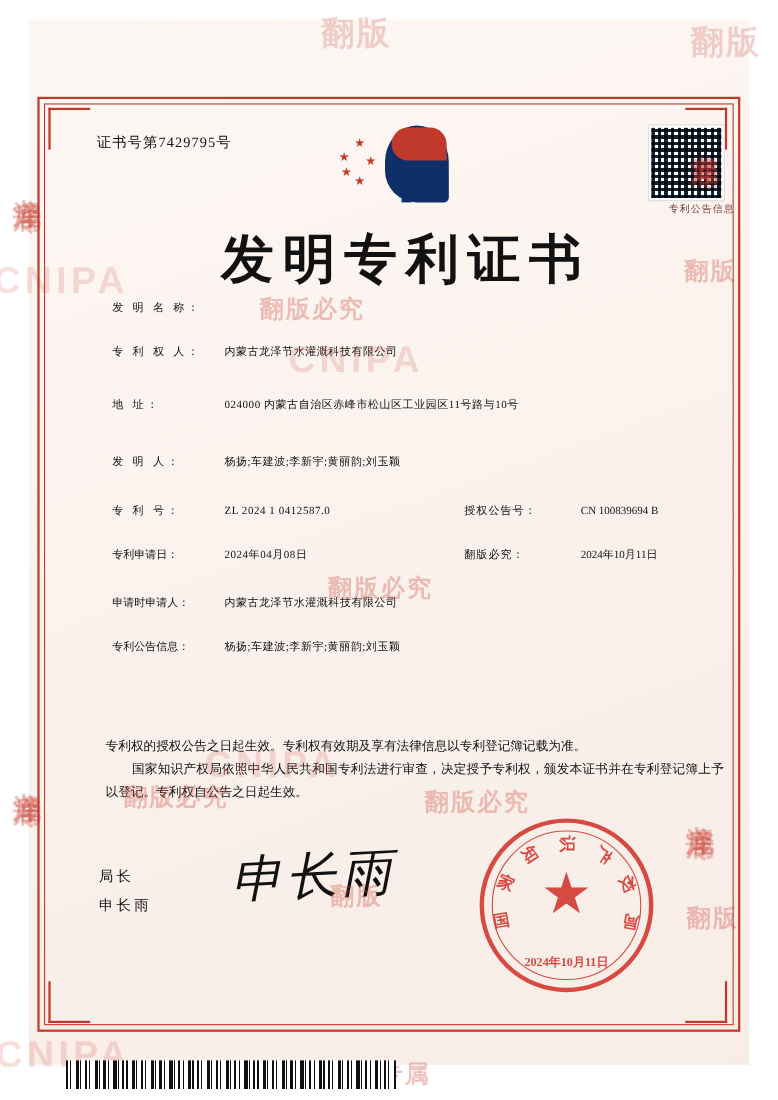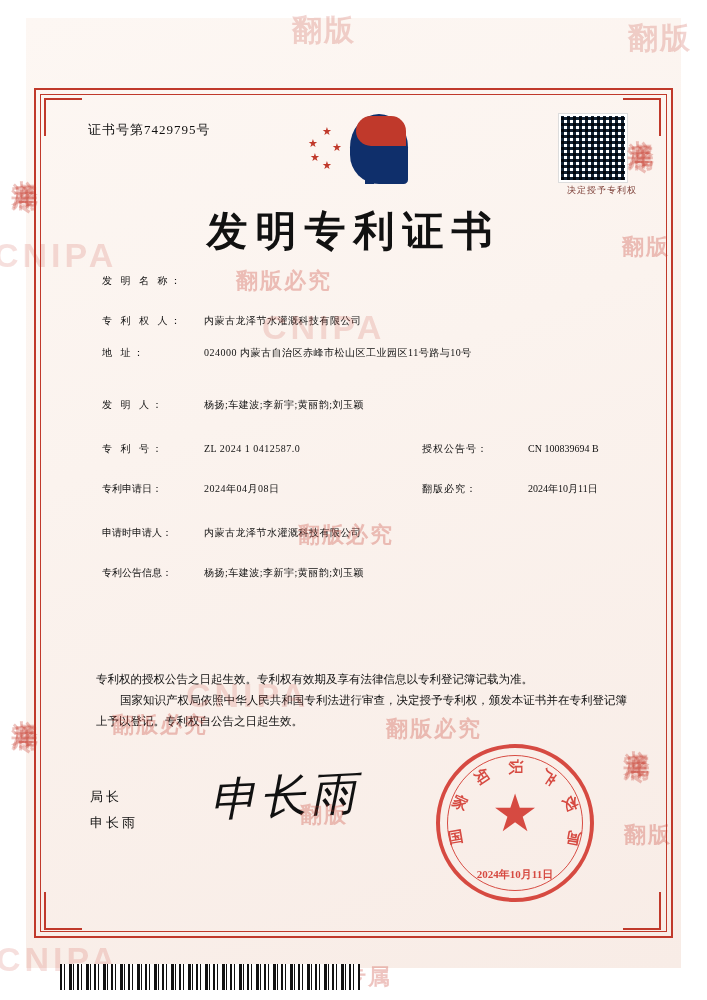"证书号第7429795号" .content { padding-left: none -> 31px }
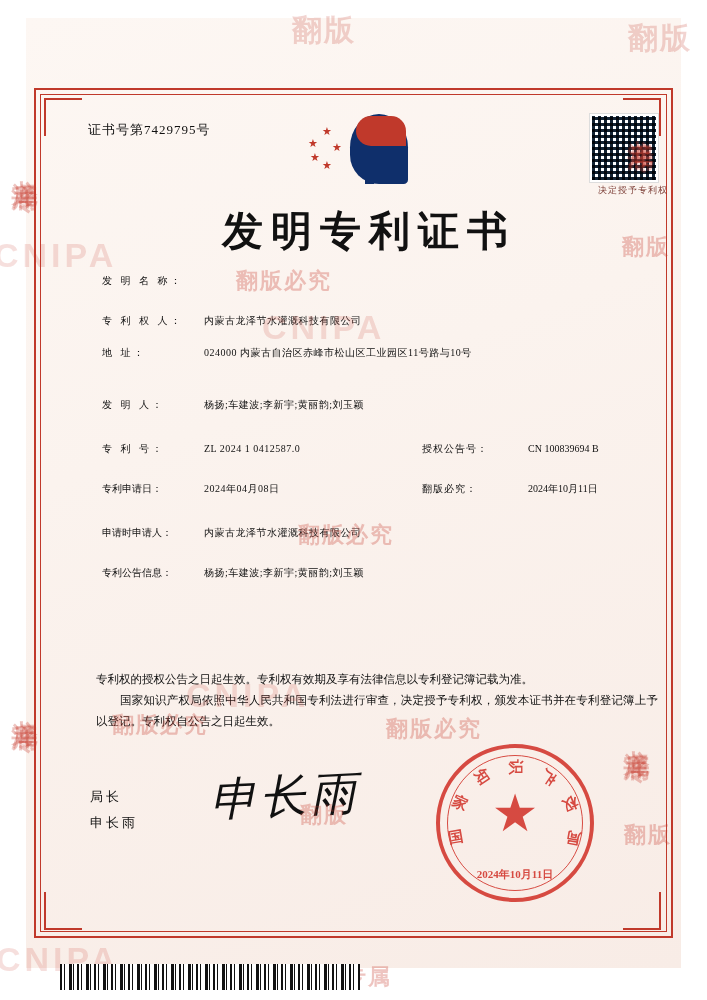"决定授予专利权" div.qr-caption { text: 决定授予专利权 -> 专利公告信息 }
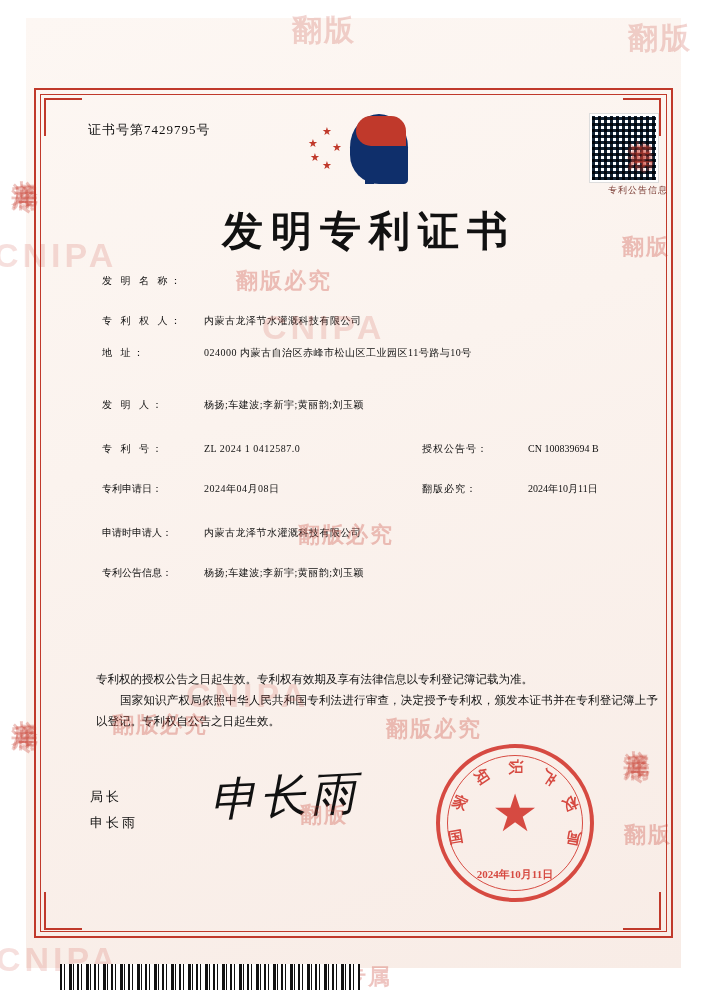"发明专利证书" .title { font-size: 41px -> 48px }
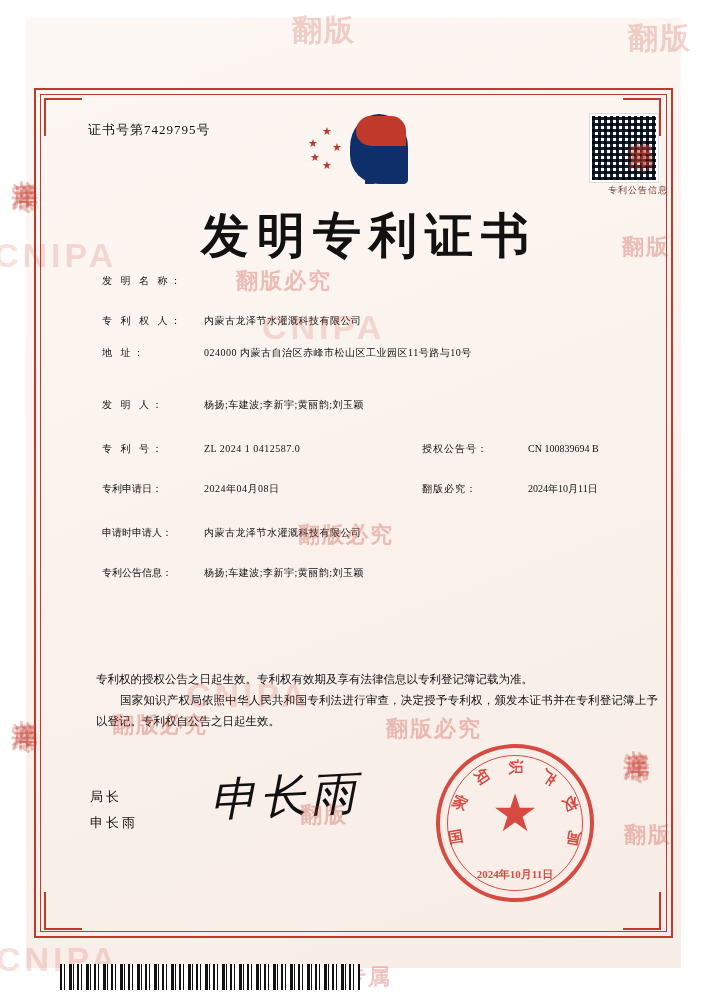"地 址：" div.row { margin-top: 14px -> 30px }
